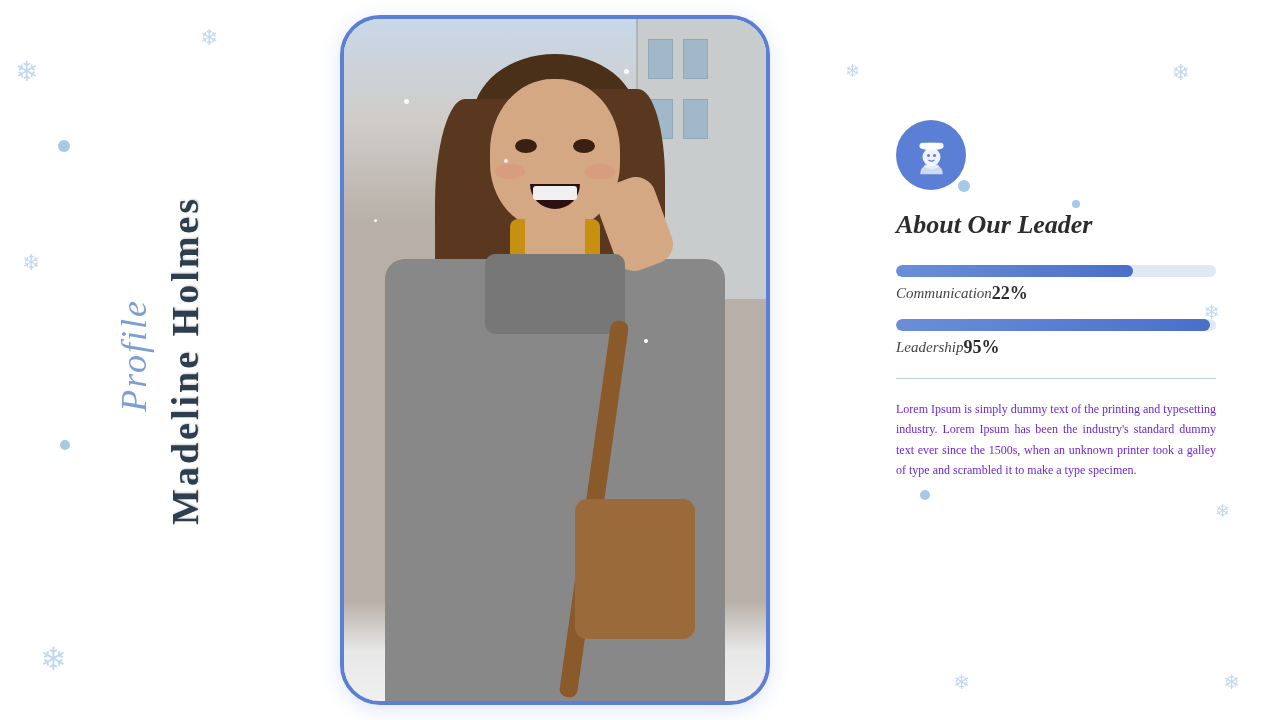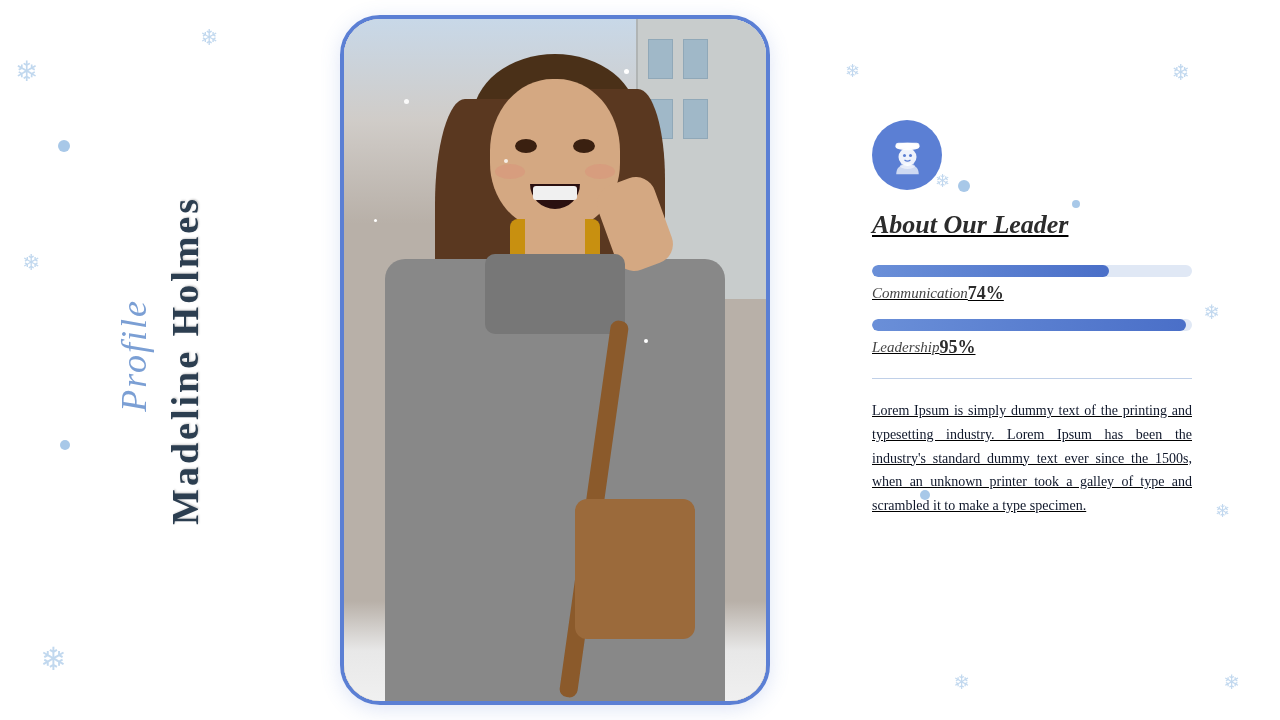"About Our Leader" .right-panel { right: 88px -> 64px; text-decoration: underline -> none }
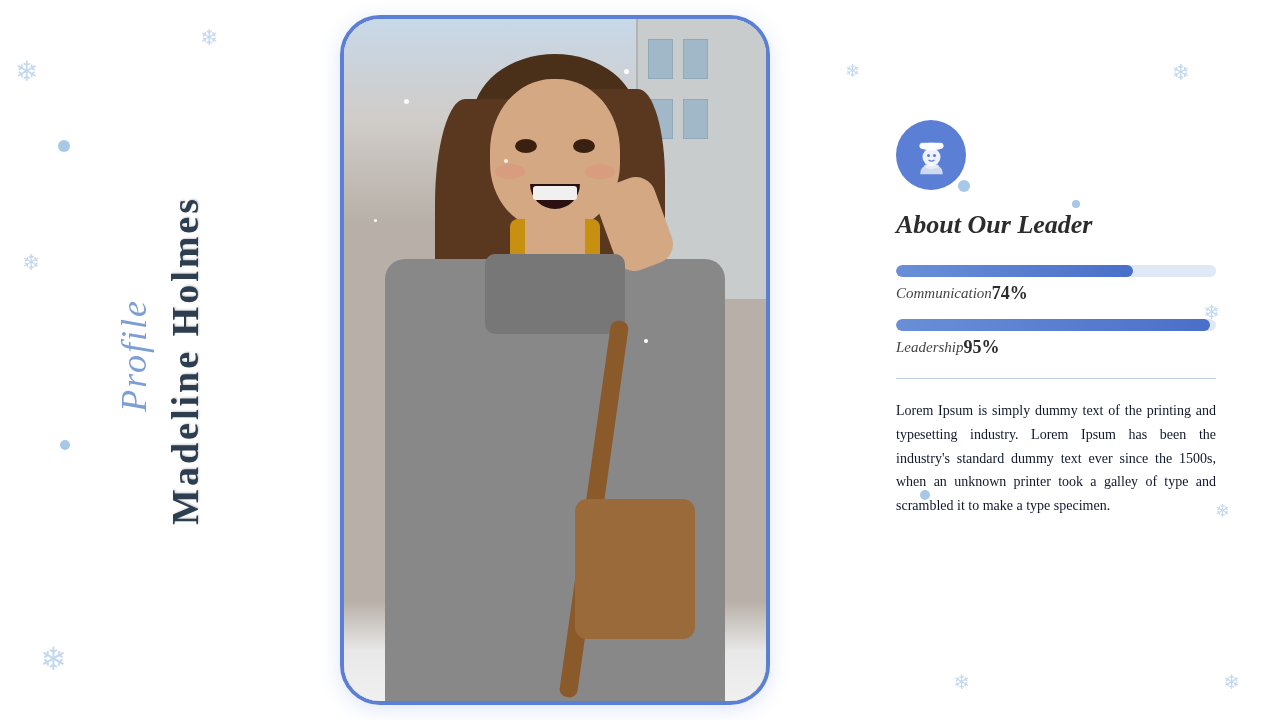"74%" span.skill-pct { text: 74% -> 22% }
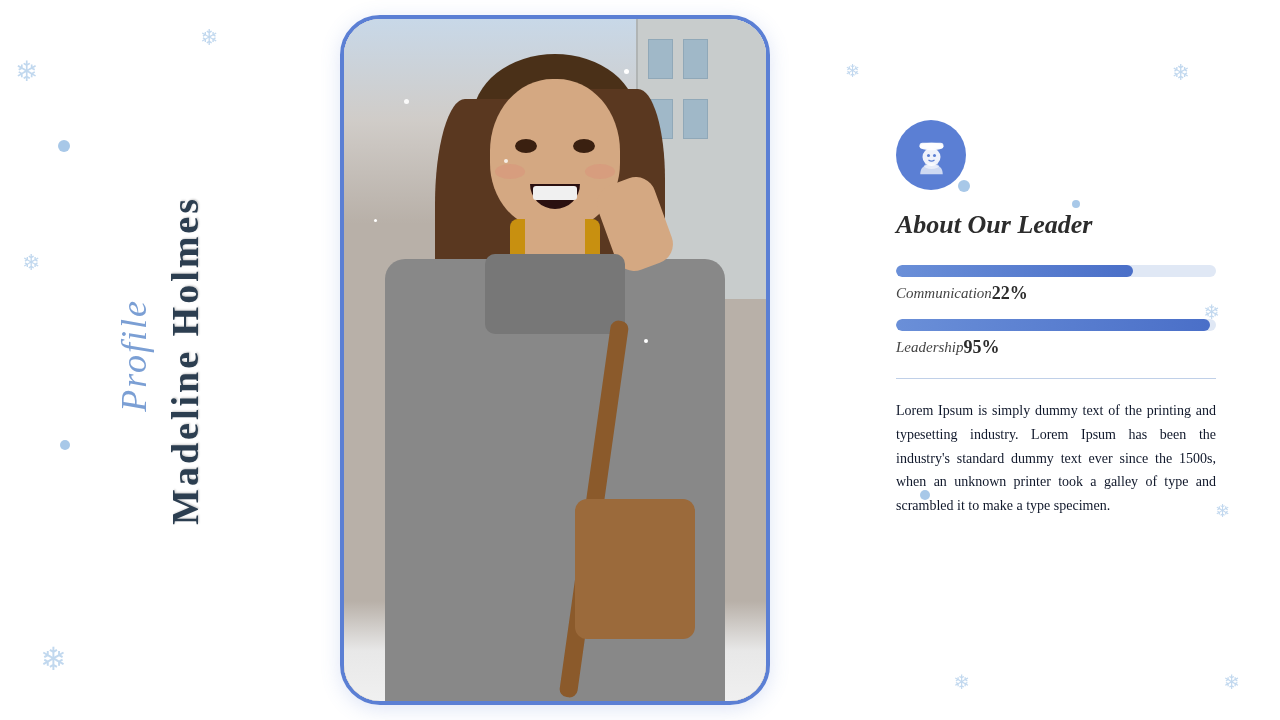"Lorem Ipsum is simply dummy" .bio-text { color: #0f172a -> #6d28d9; font-size: 14px -> 12px }
